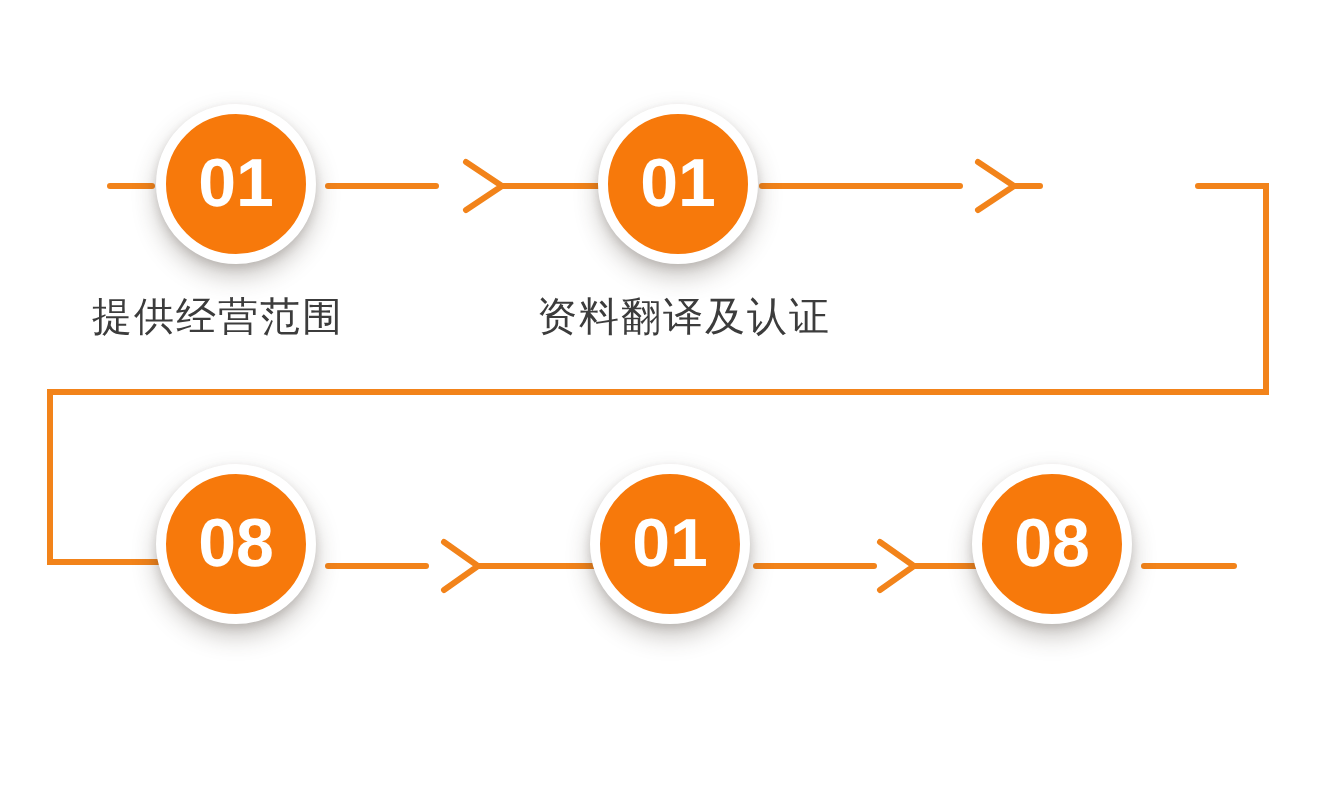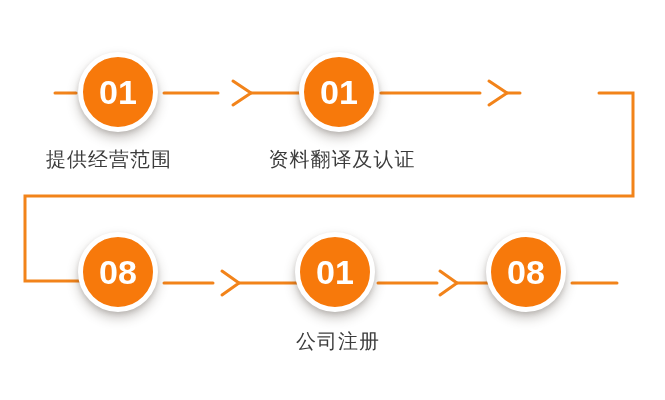"公司注册" div.label { html: <div>公司注册</div> -> none }
